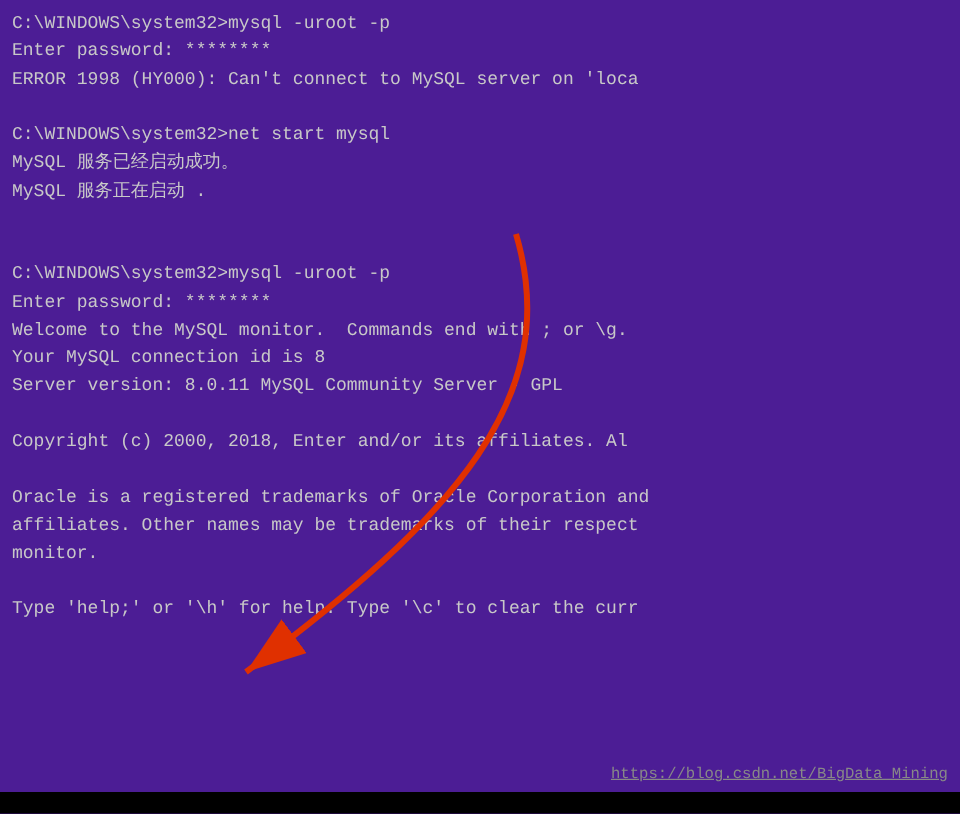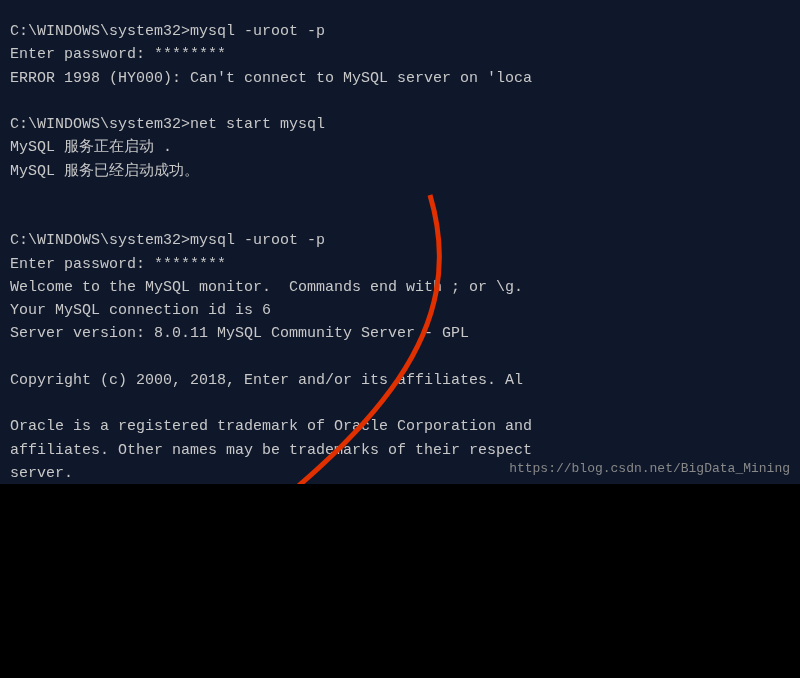"C:\WINDOWS\system32>mysql -uroot -p" .terminal { background: #0f172a -> #4c1d95; height: 484px -> 660px; padding: 20px 10px -> 8px 10px }
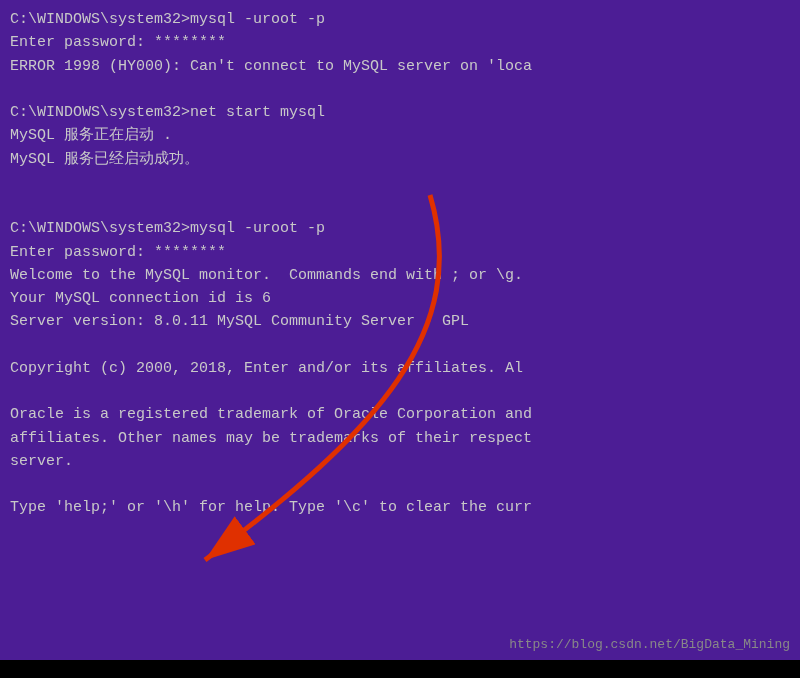"MySQL 服务正在启动 ." div.line { order: before "MySQL 服务已经启动成功。" -> after "MySQL 服务已经启动成功。" }
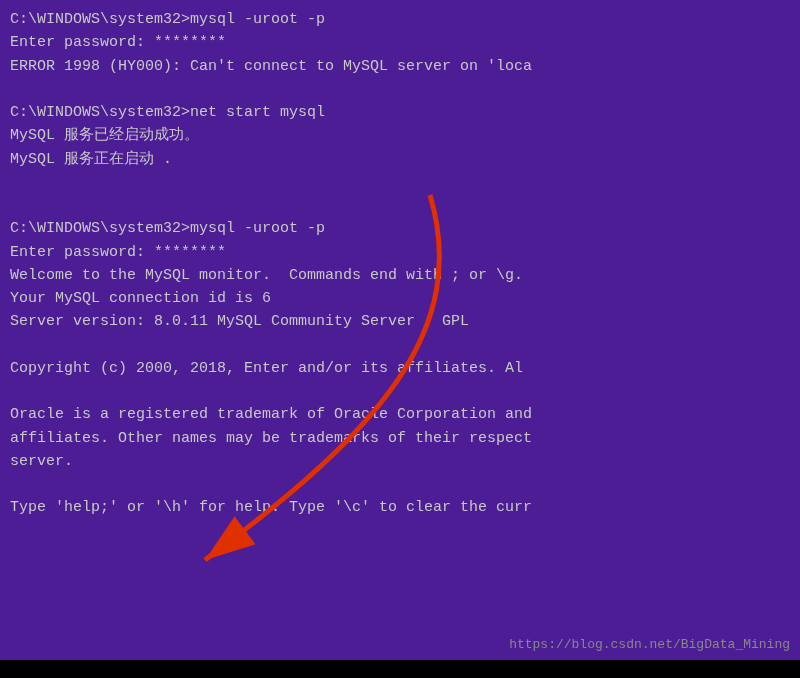"Your MySQL connection id is" div.line { text: 6 -> 8 }
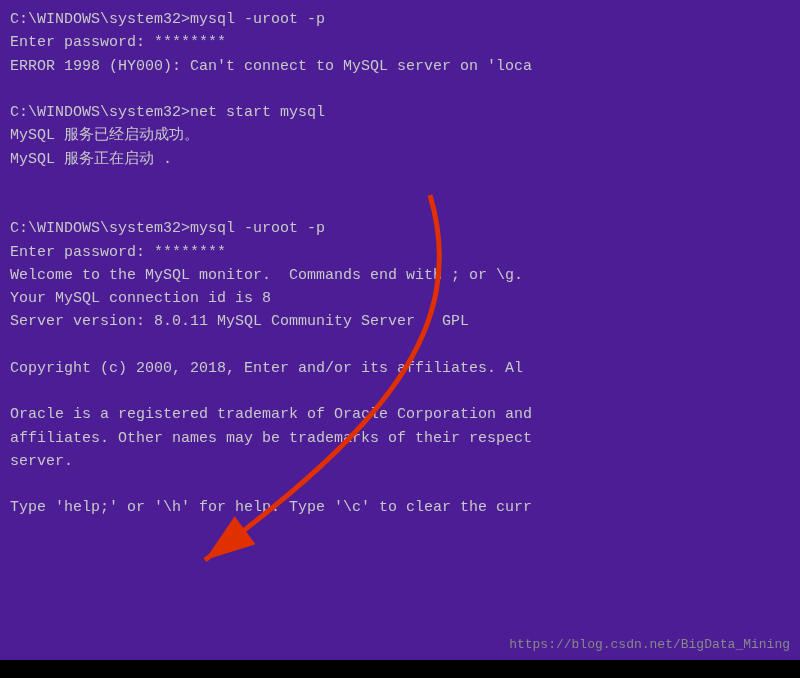"Oracle is a registered trademark" div.line { text: trademark -> trademarks }
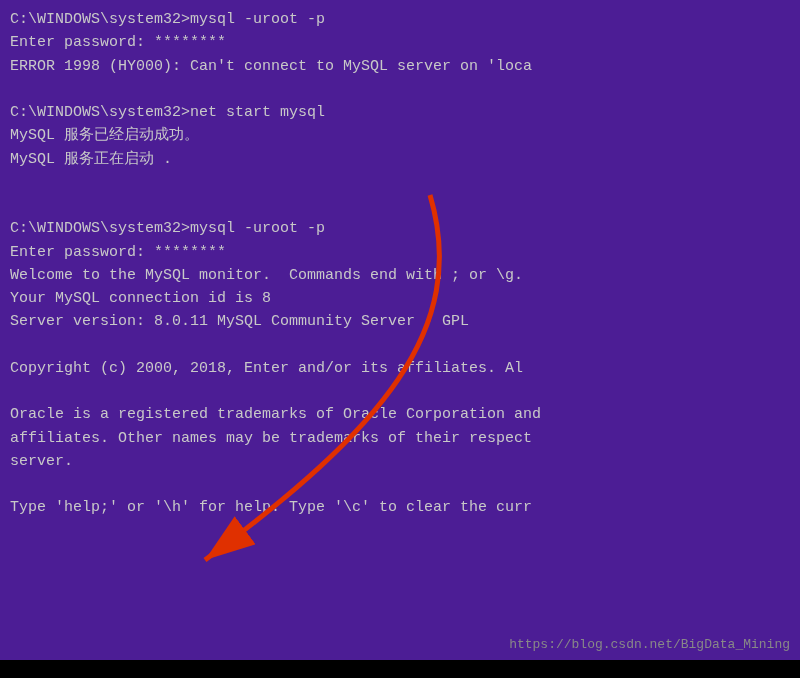"server." div.line { text: server -> monitor }
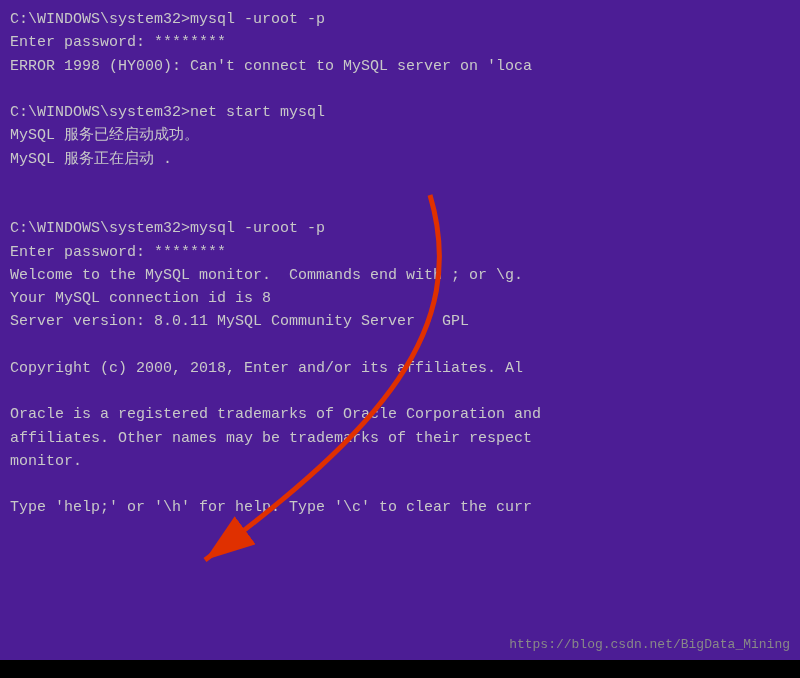"https://blog.csdn.net/BigData_Mining" .watermark { text-decoration: none -> underline }
